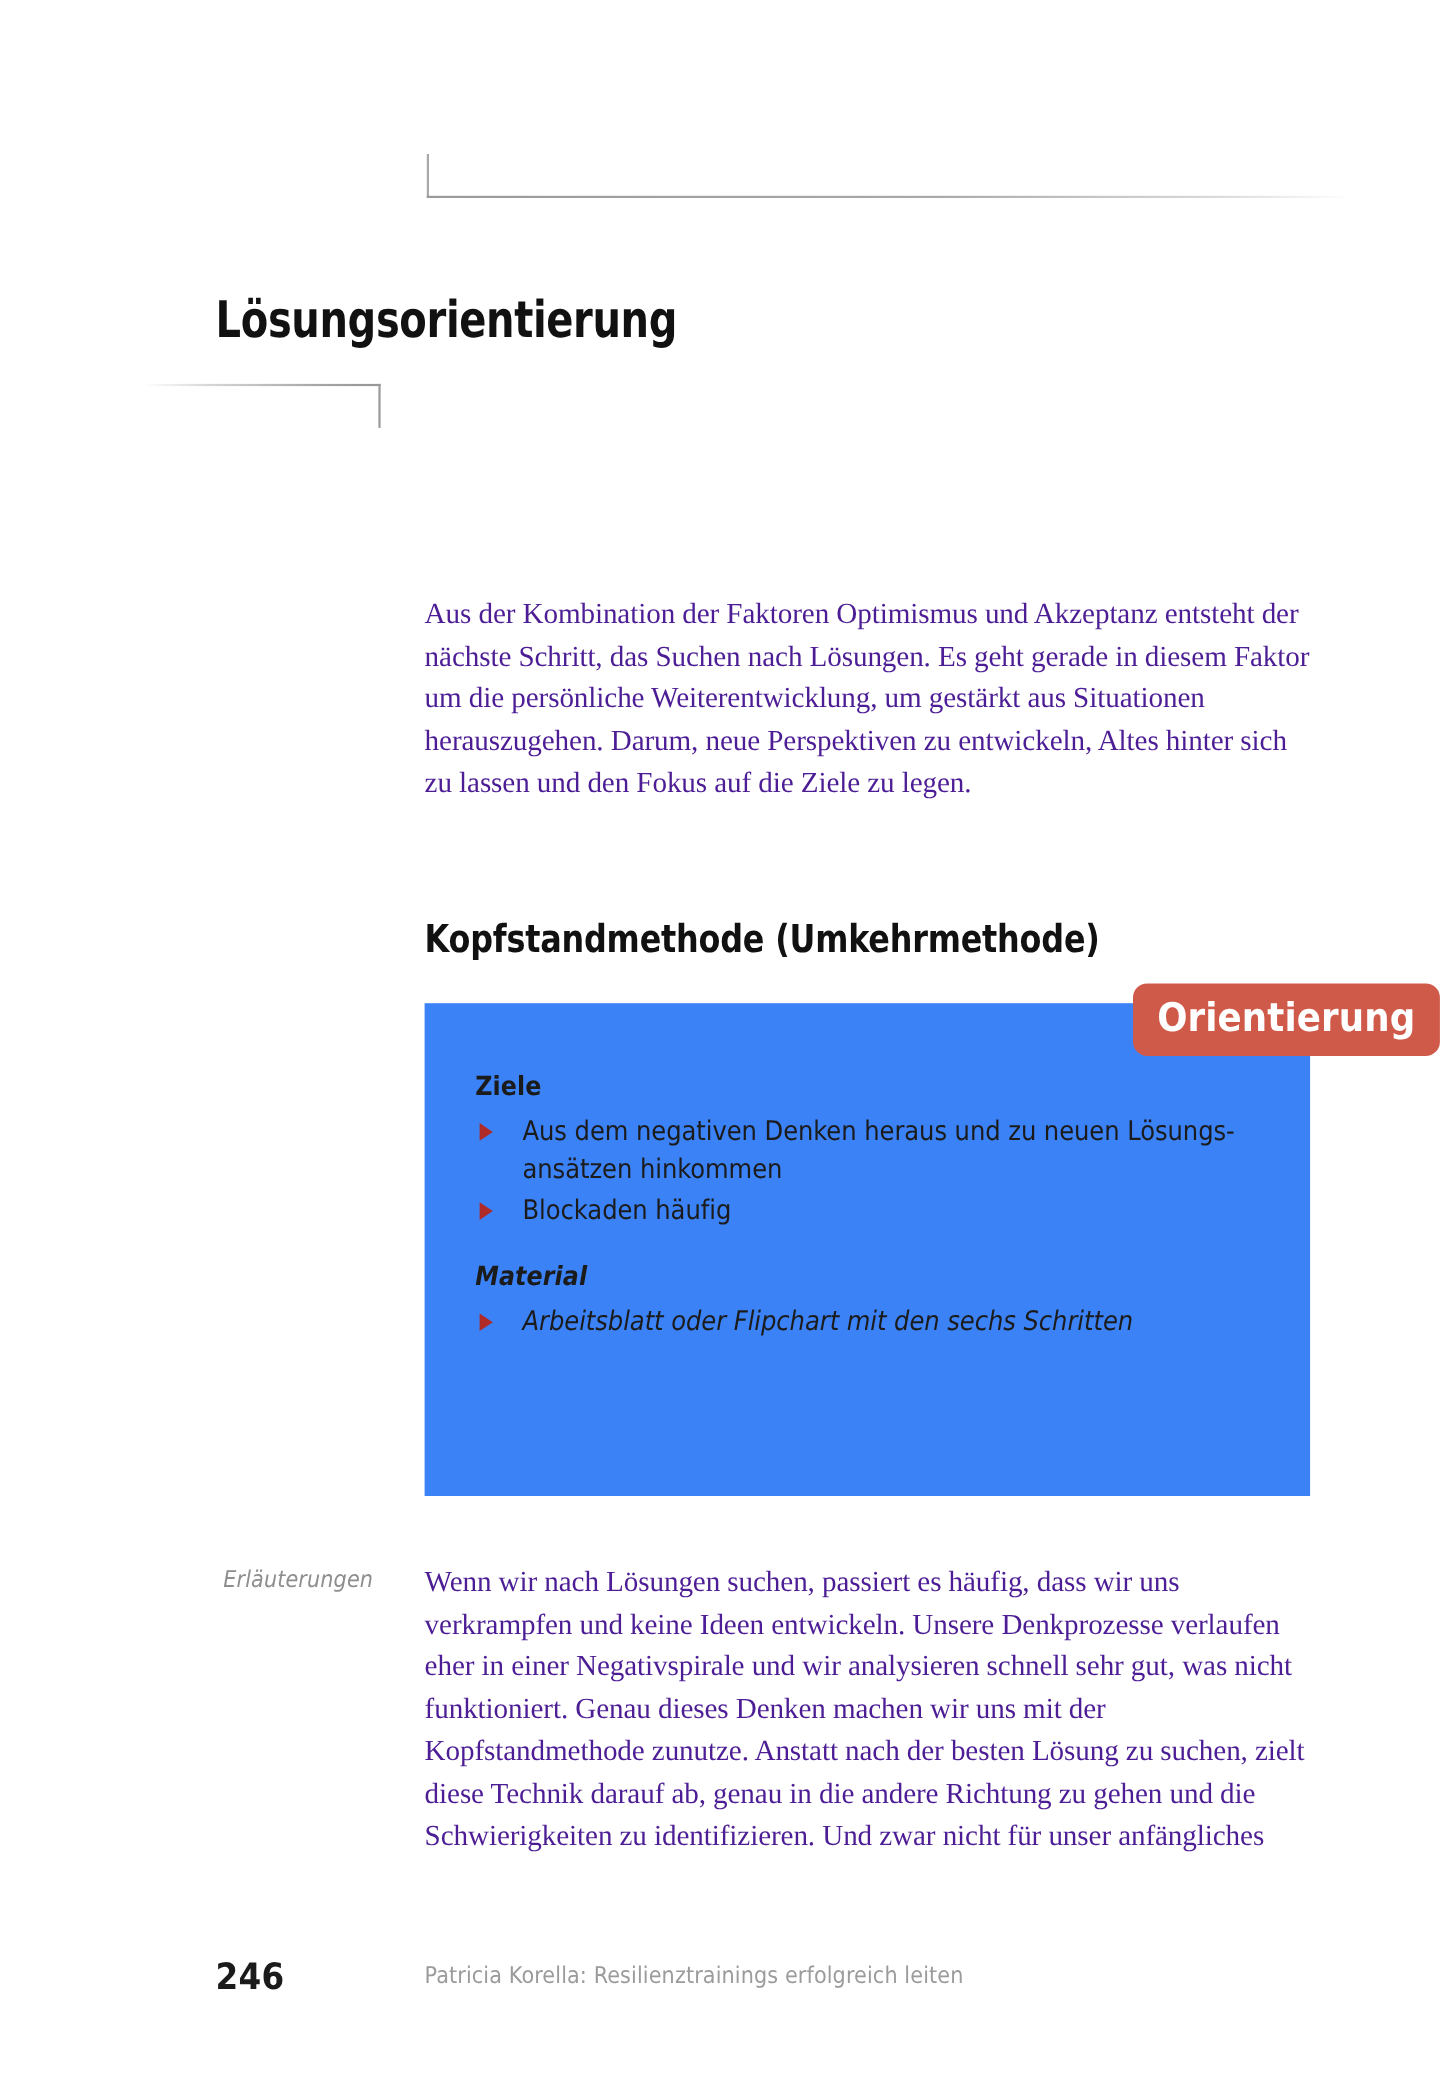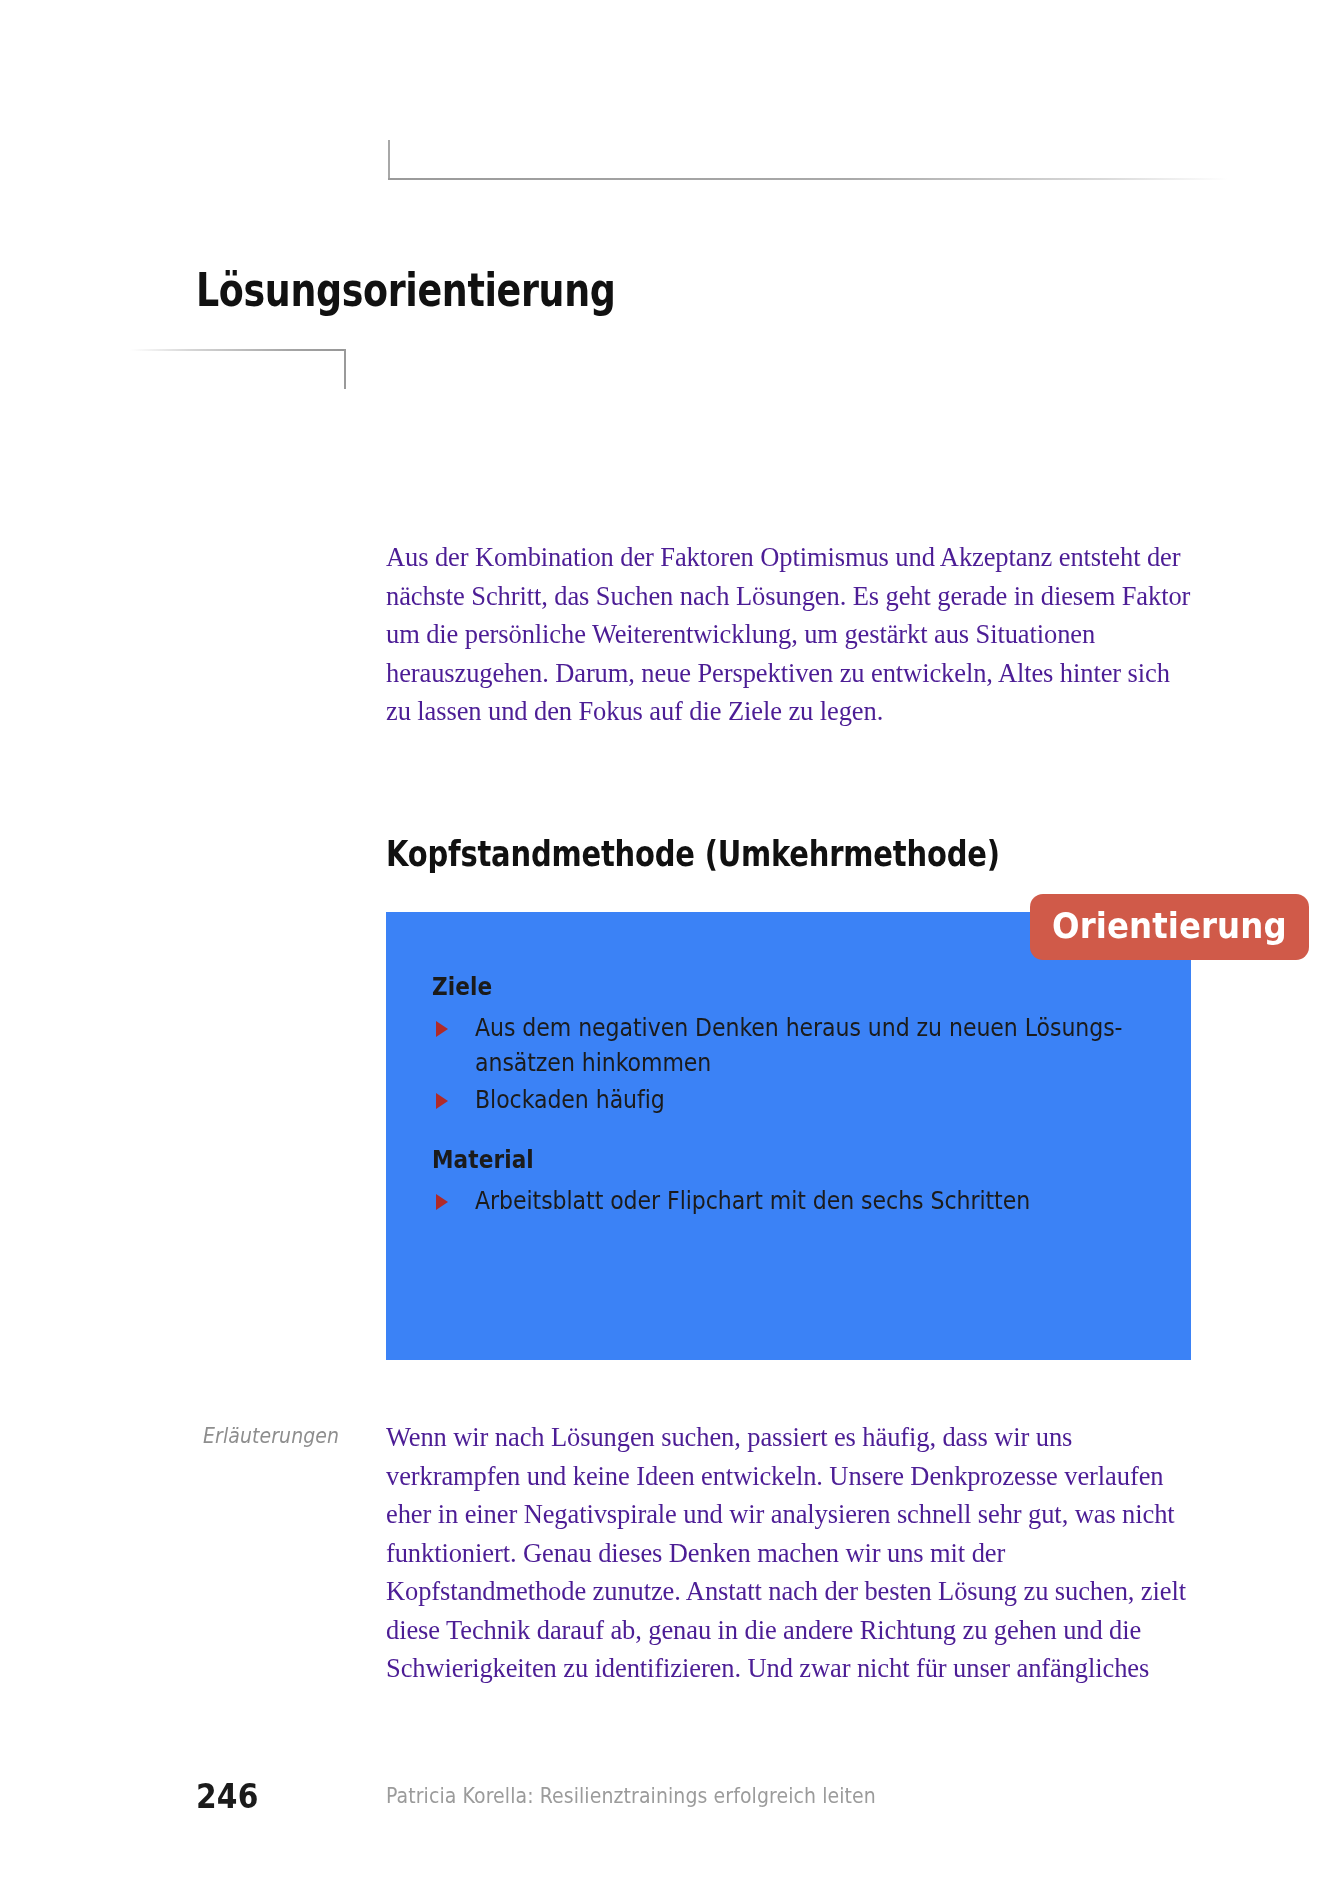"Material" .grp:last-child { font-style: none -> italic }
